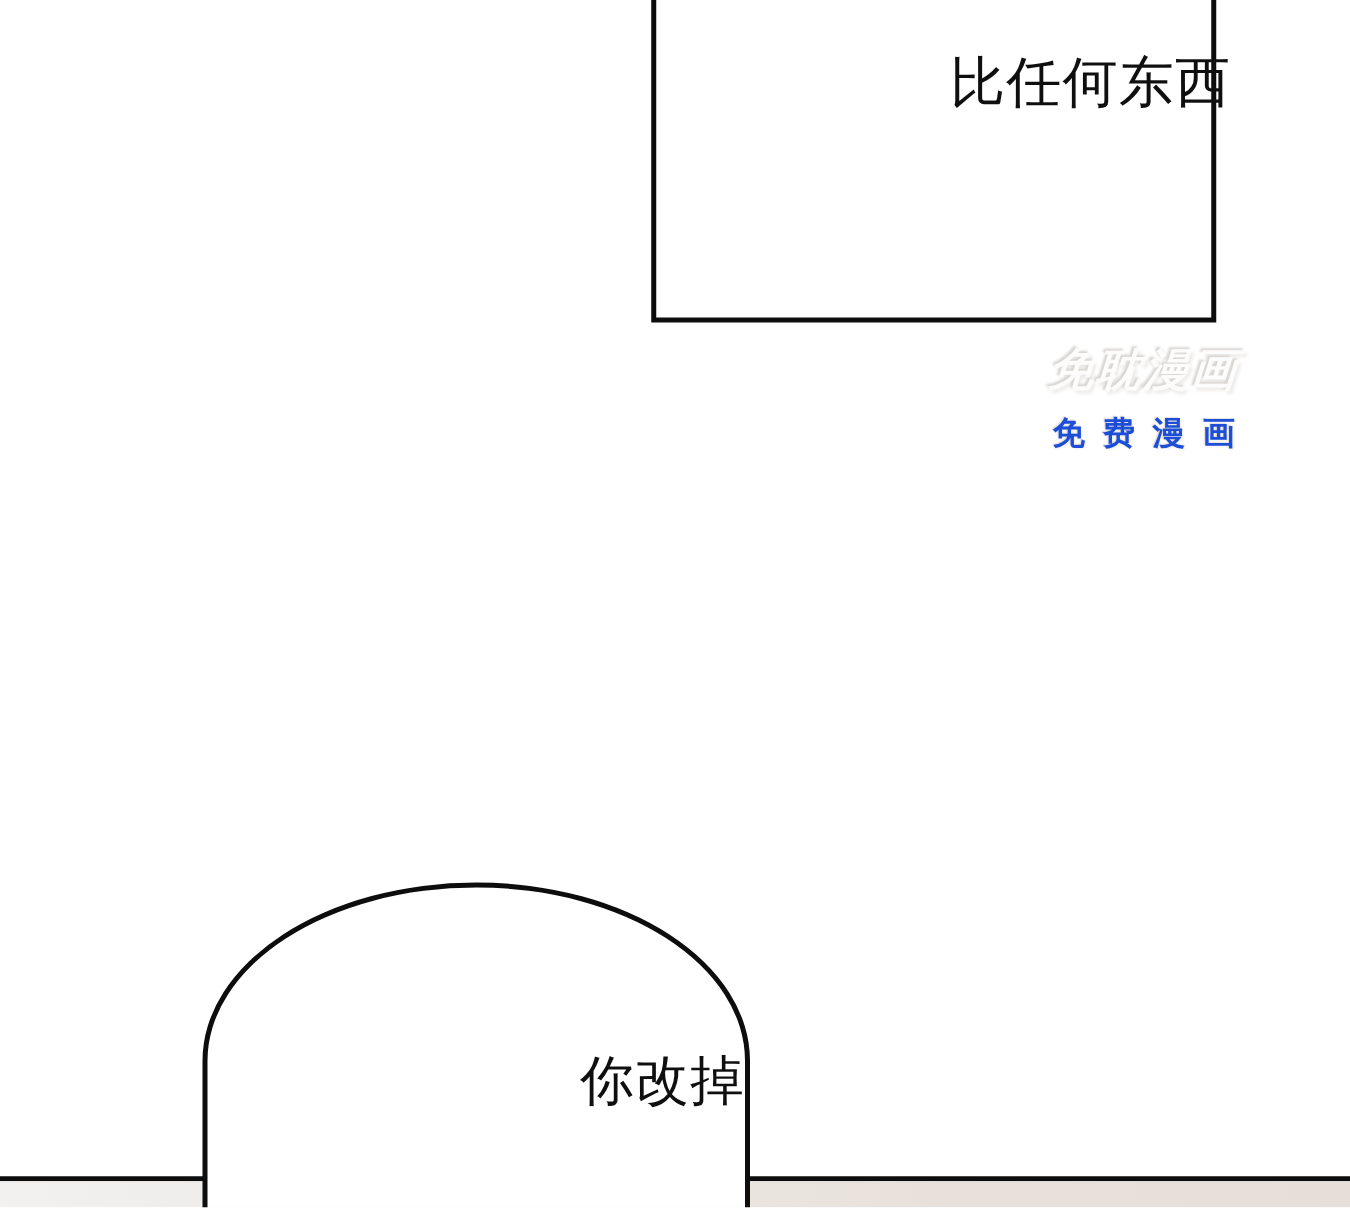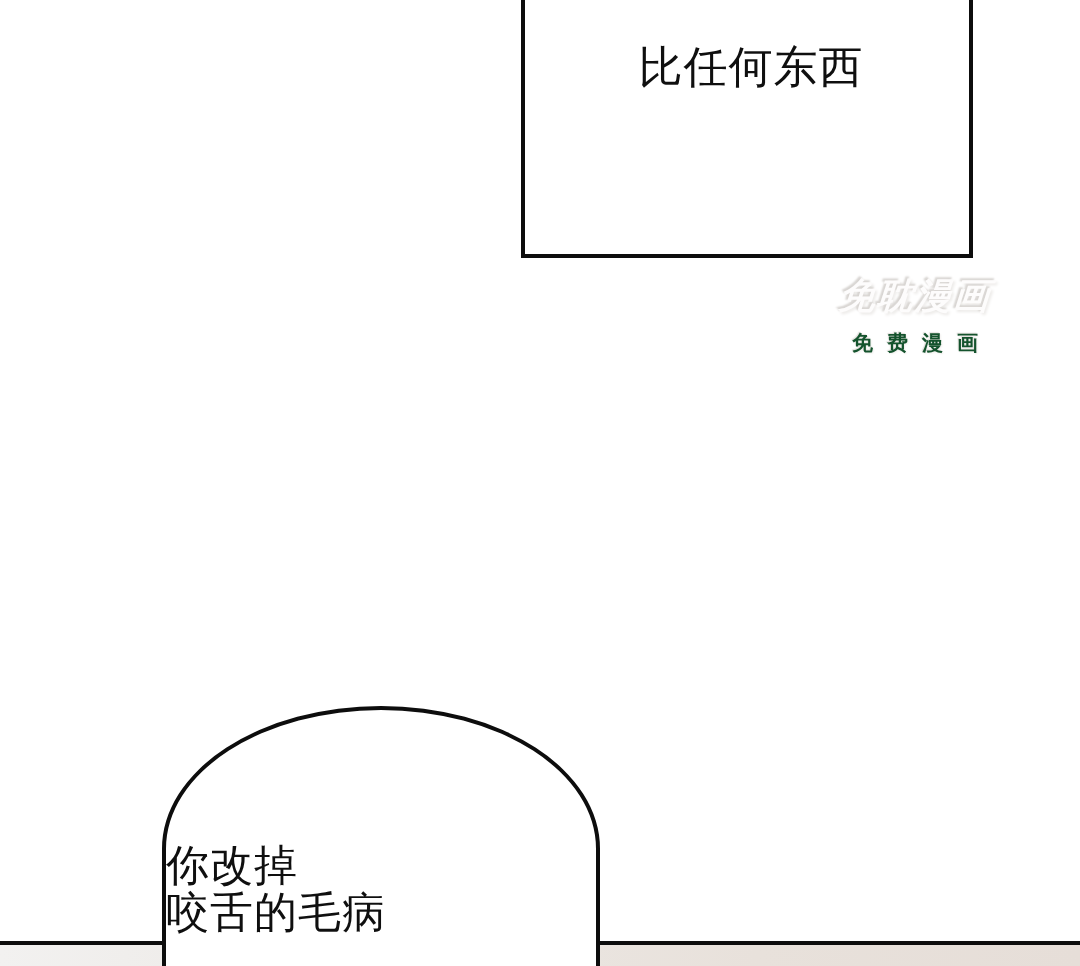"比任何东西" .speech-box-text { left: 4px -> 16px; text-align: center -> right }
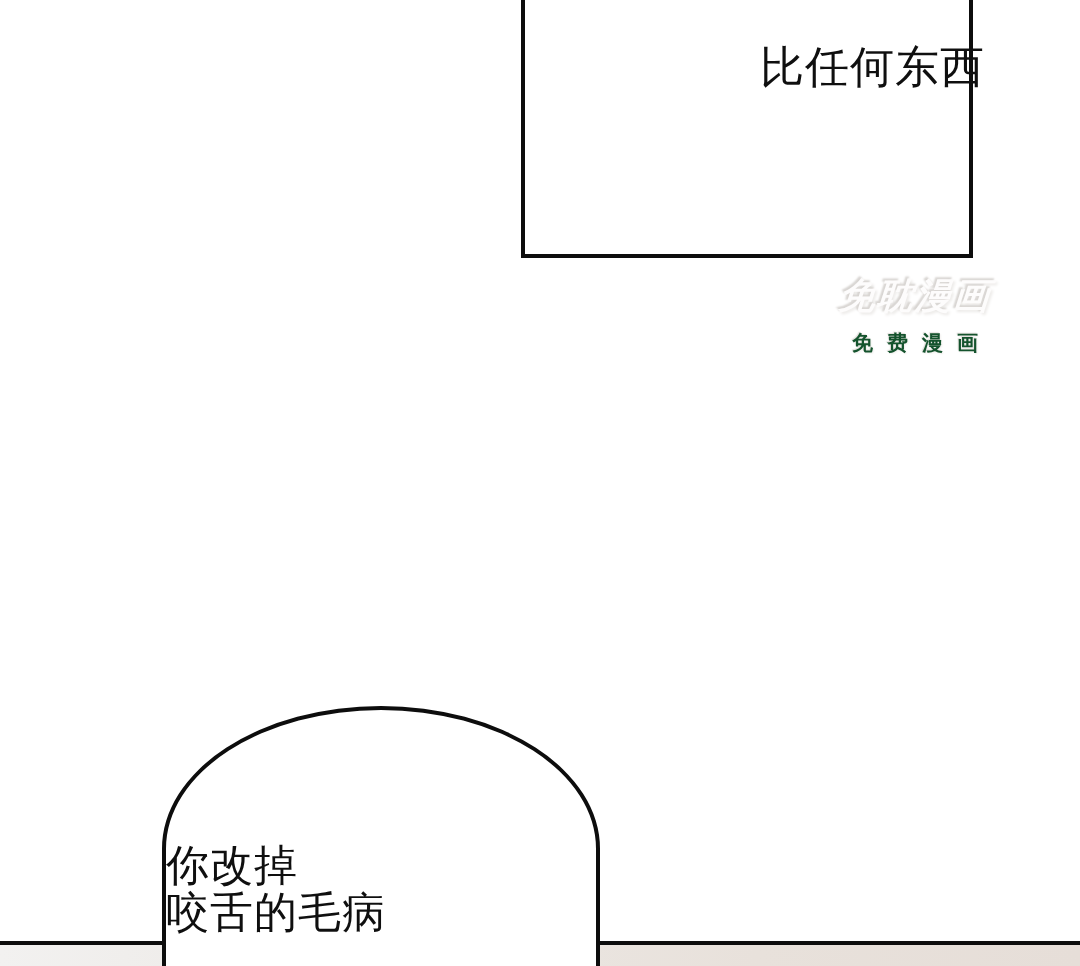"免费漫画" .watermark-sub { color: #14532d -> #1d4ed8; font-size: 21px -> 26px }
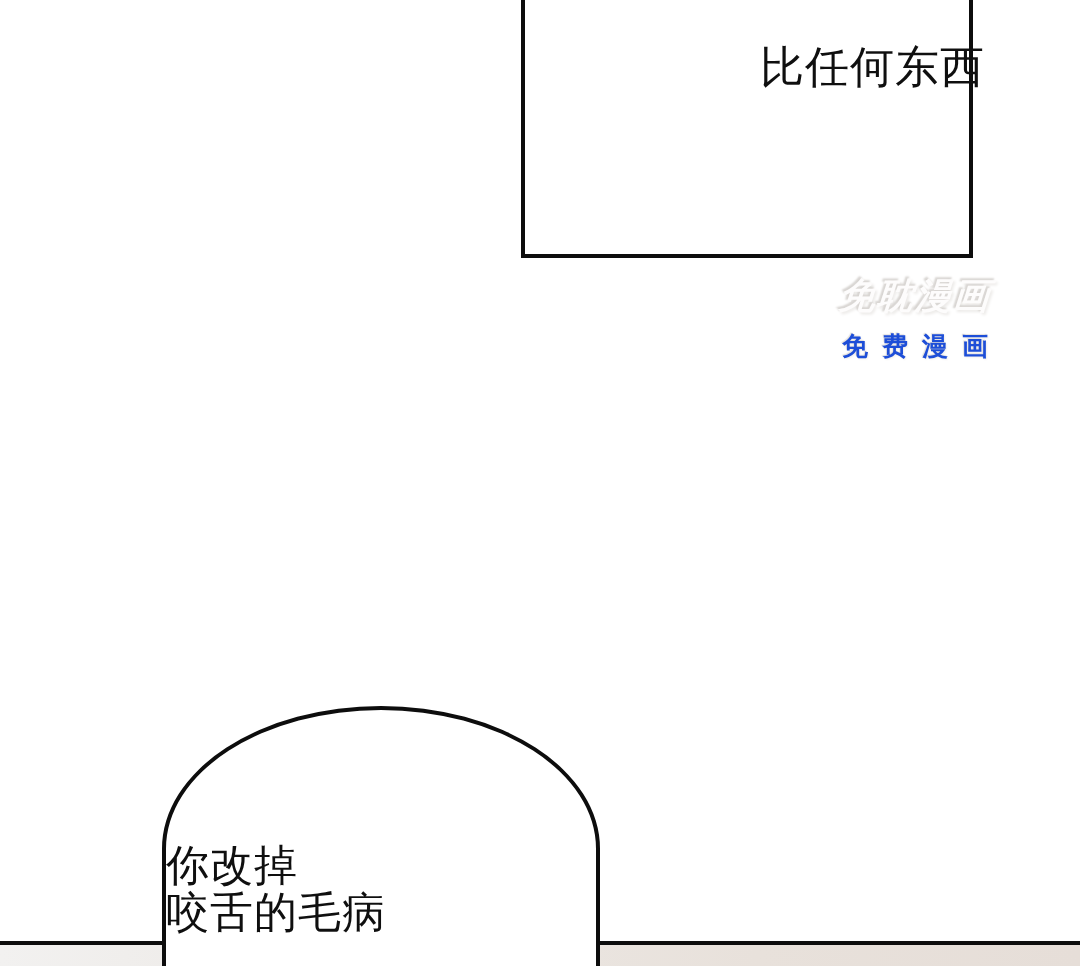"你改掉" .speech-bubble-text { text-align: left -> right }
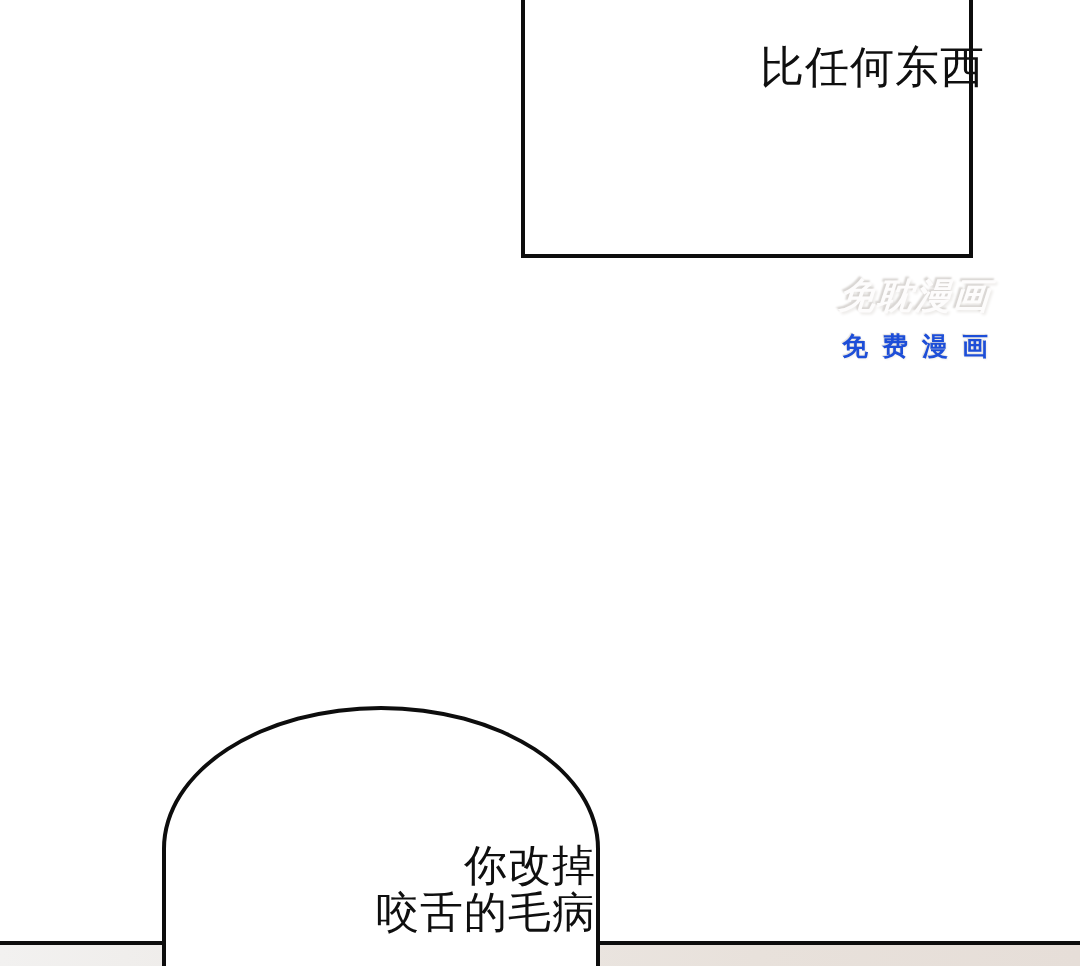"咬舌的毛病" div { html: <div>咬舌的毛病</div> -> none }
